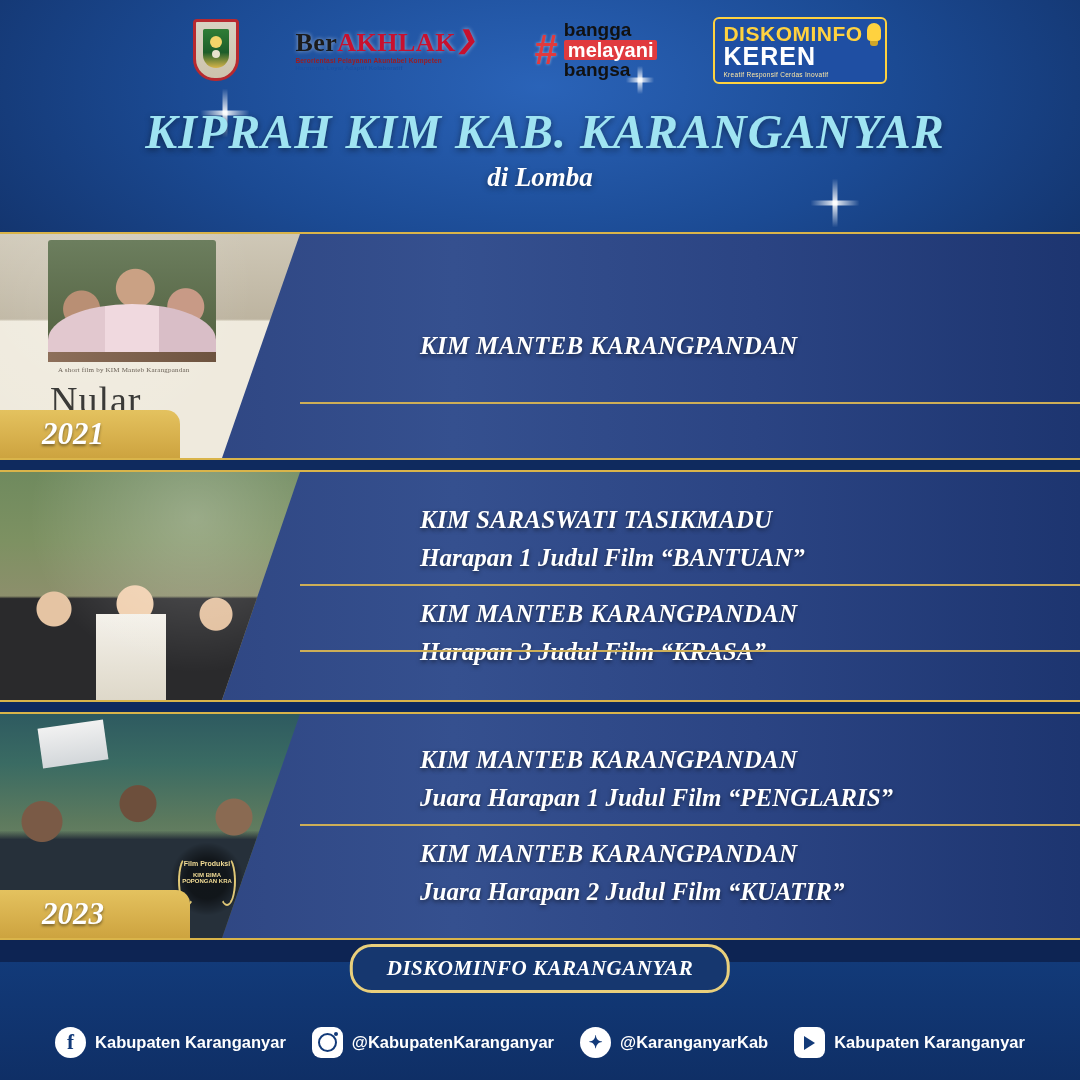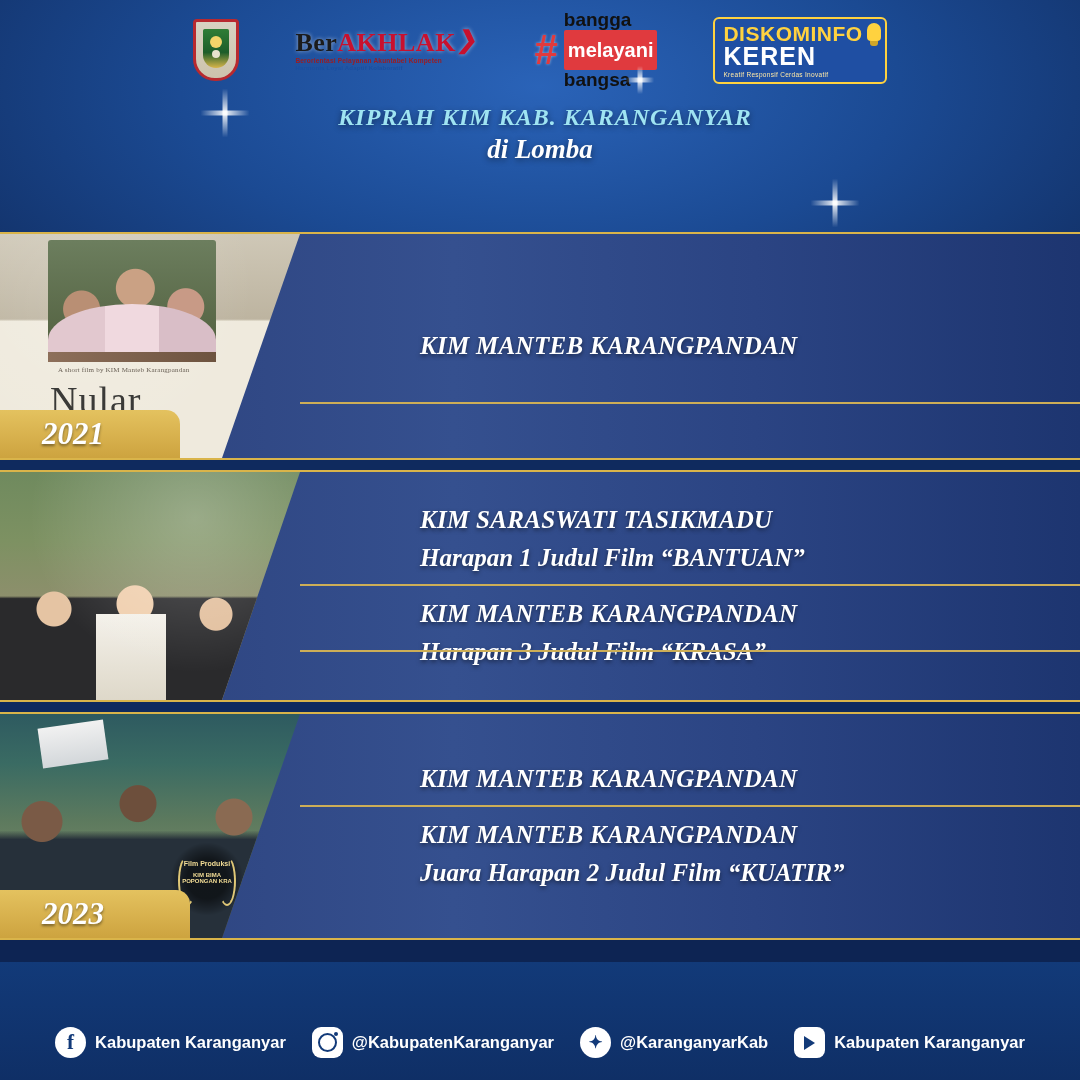"melayani" .bmb .w2 { padding: 10px 4px -> 0 4px }
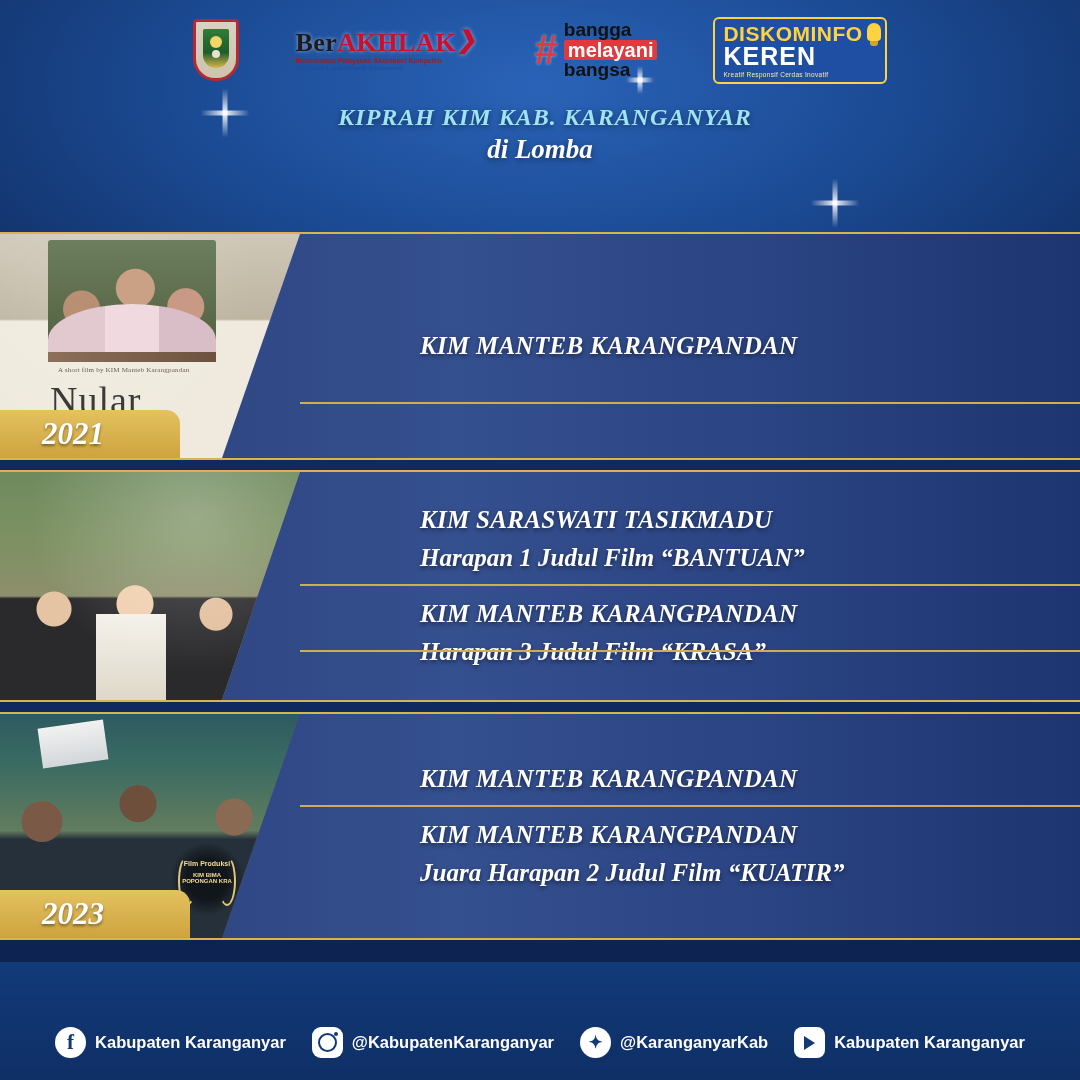"KIPRAH KIM KAB. KARANGANYAR" .title-wrap .t1 { font-size: 24px -> 48px }
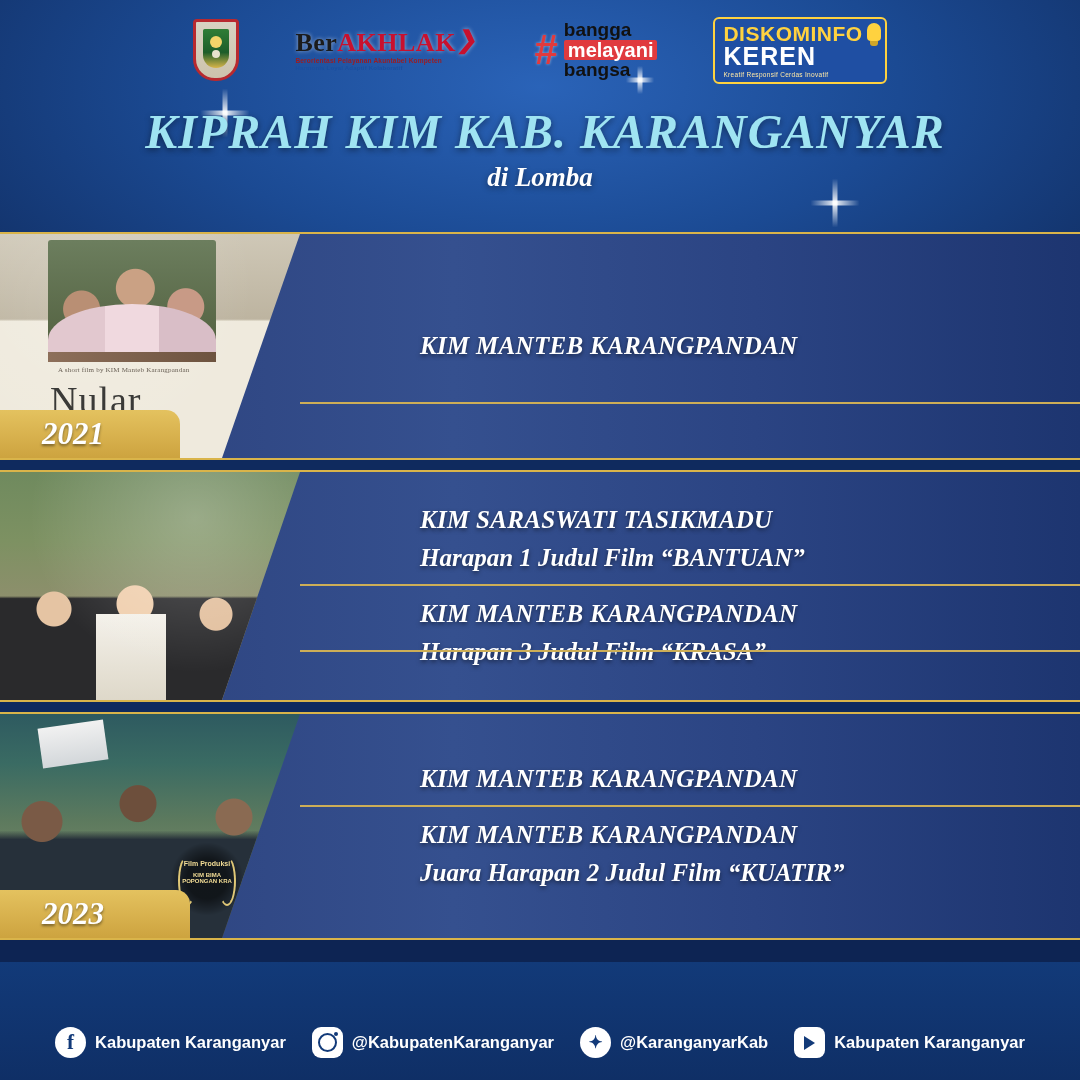"Juara Harapan 1 Judul Film" div.film { html: none -> <div>Juara Harapan 1 Judul Film “PENGLARIS”</div> }
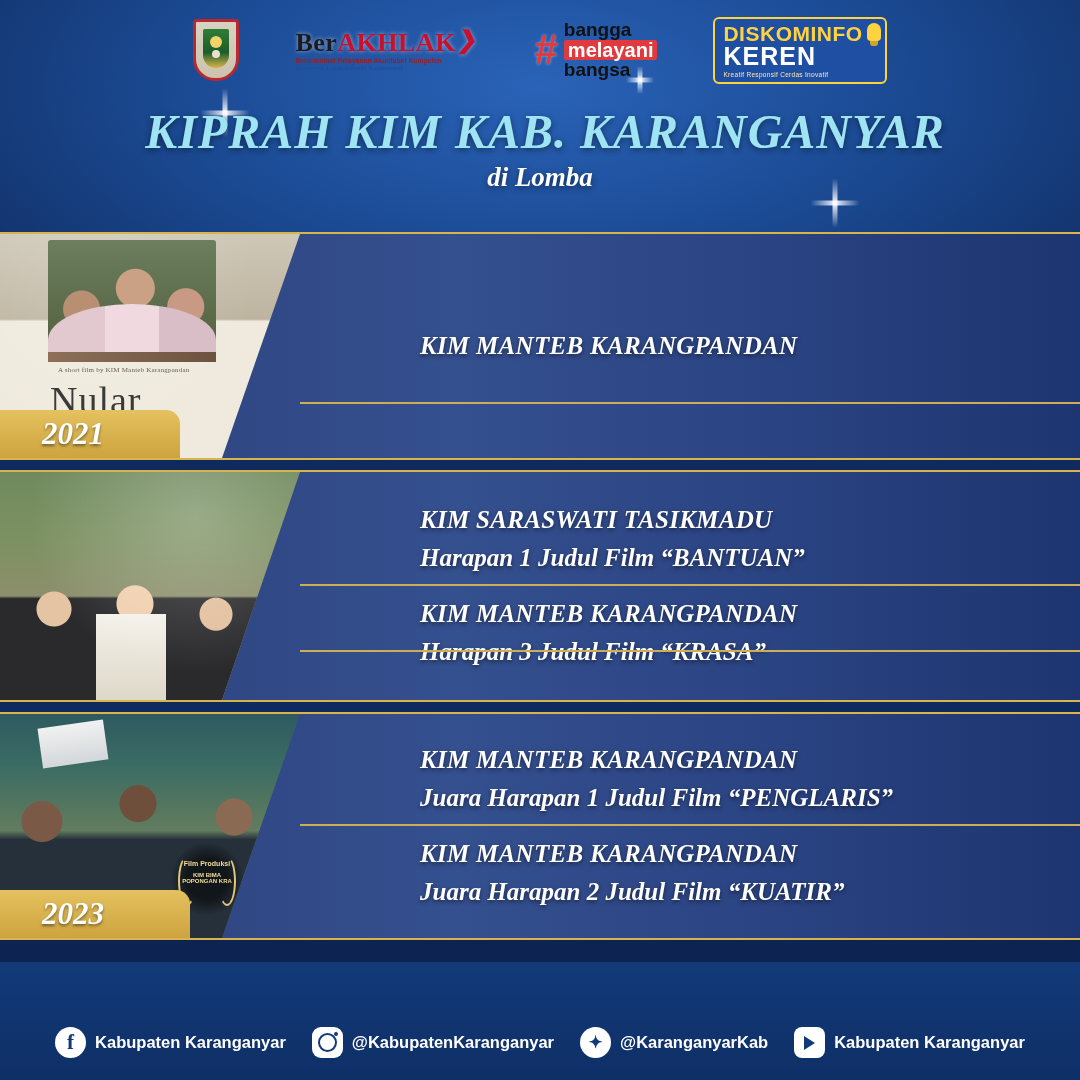"DISKOMINFO KARANGANYAR" div.footer-pill { html: none -> <div> <span>DISKOMINFO KARANGANYAR</span> </div> }
